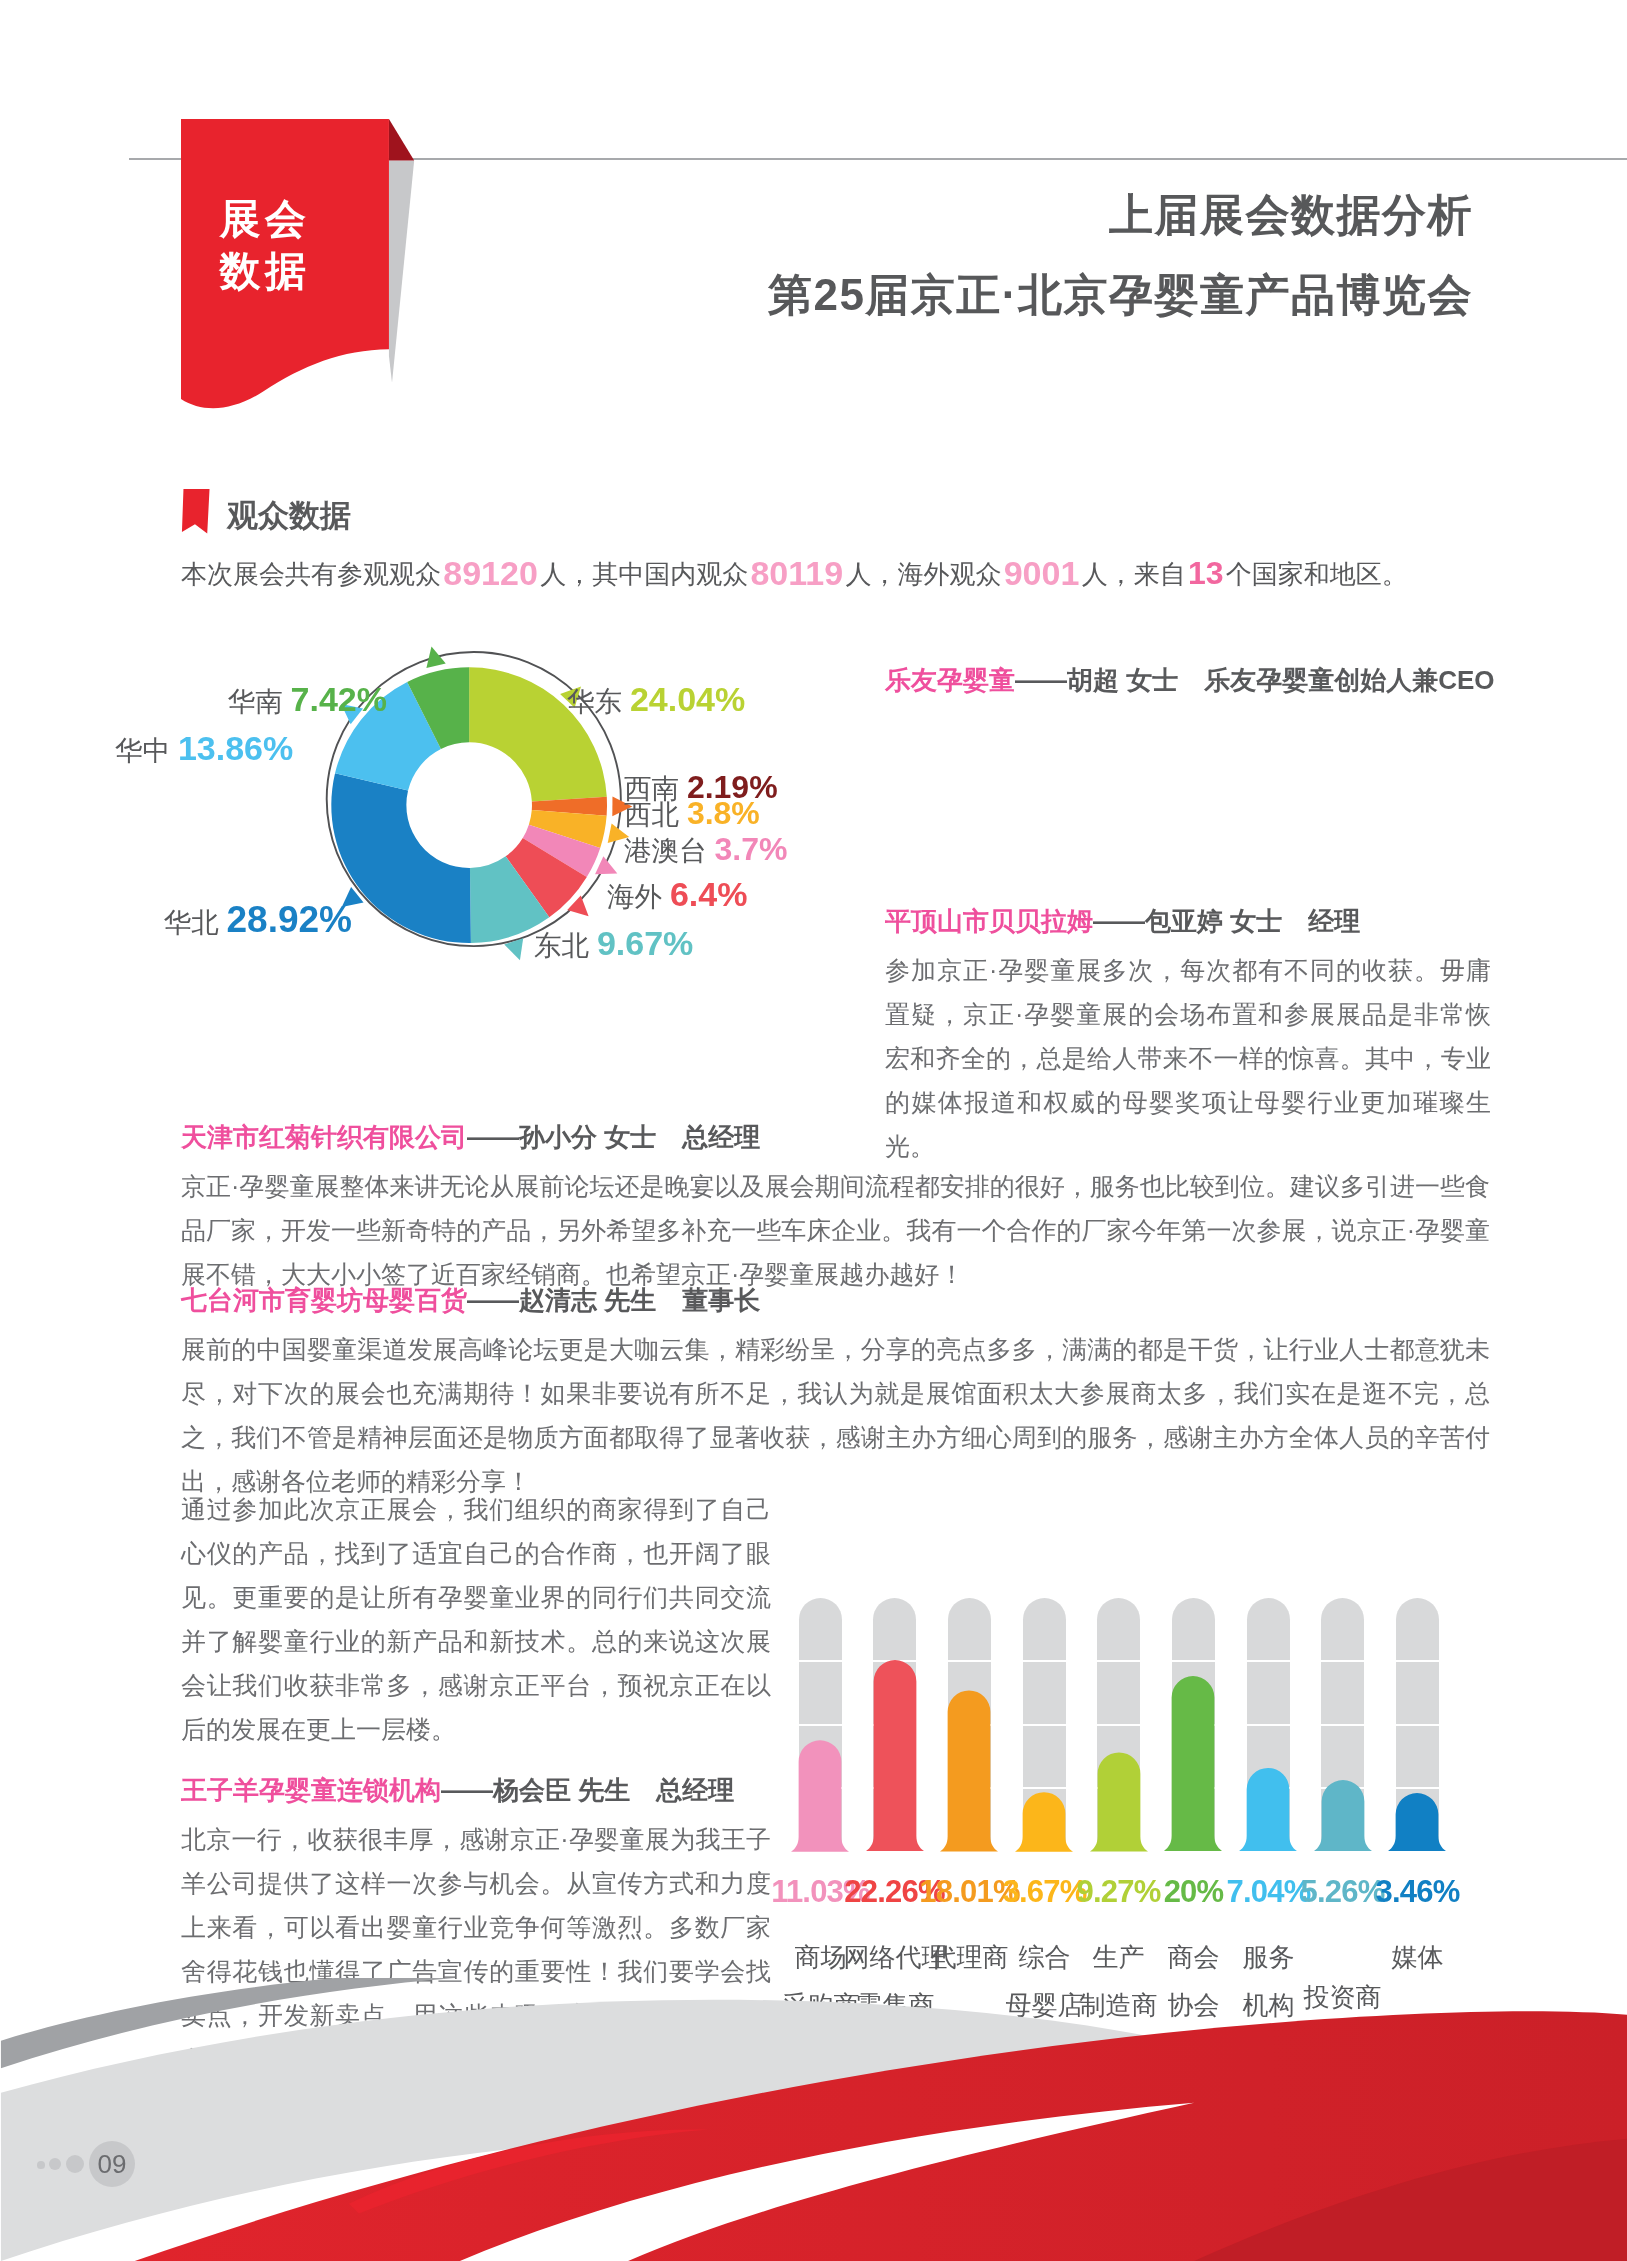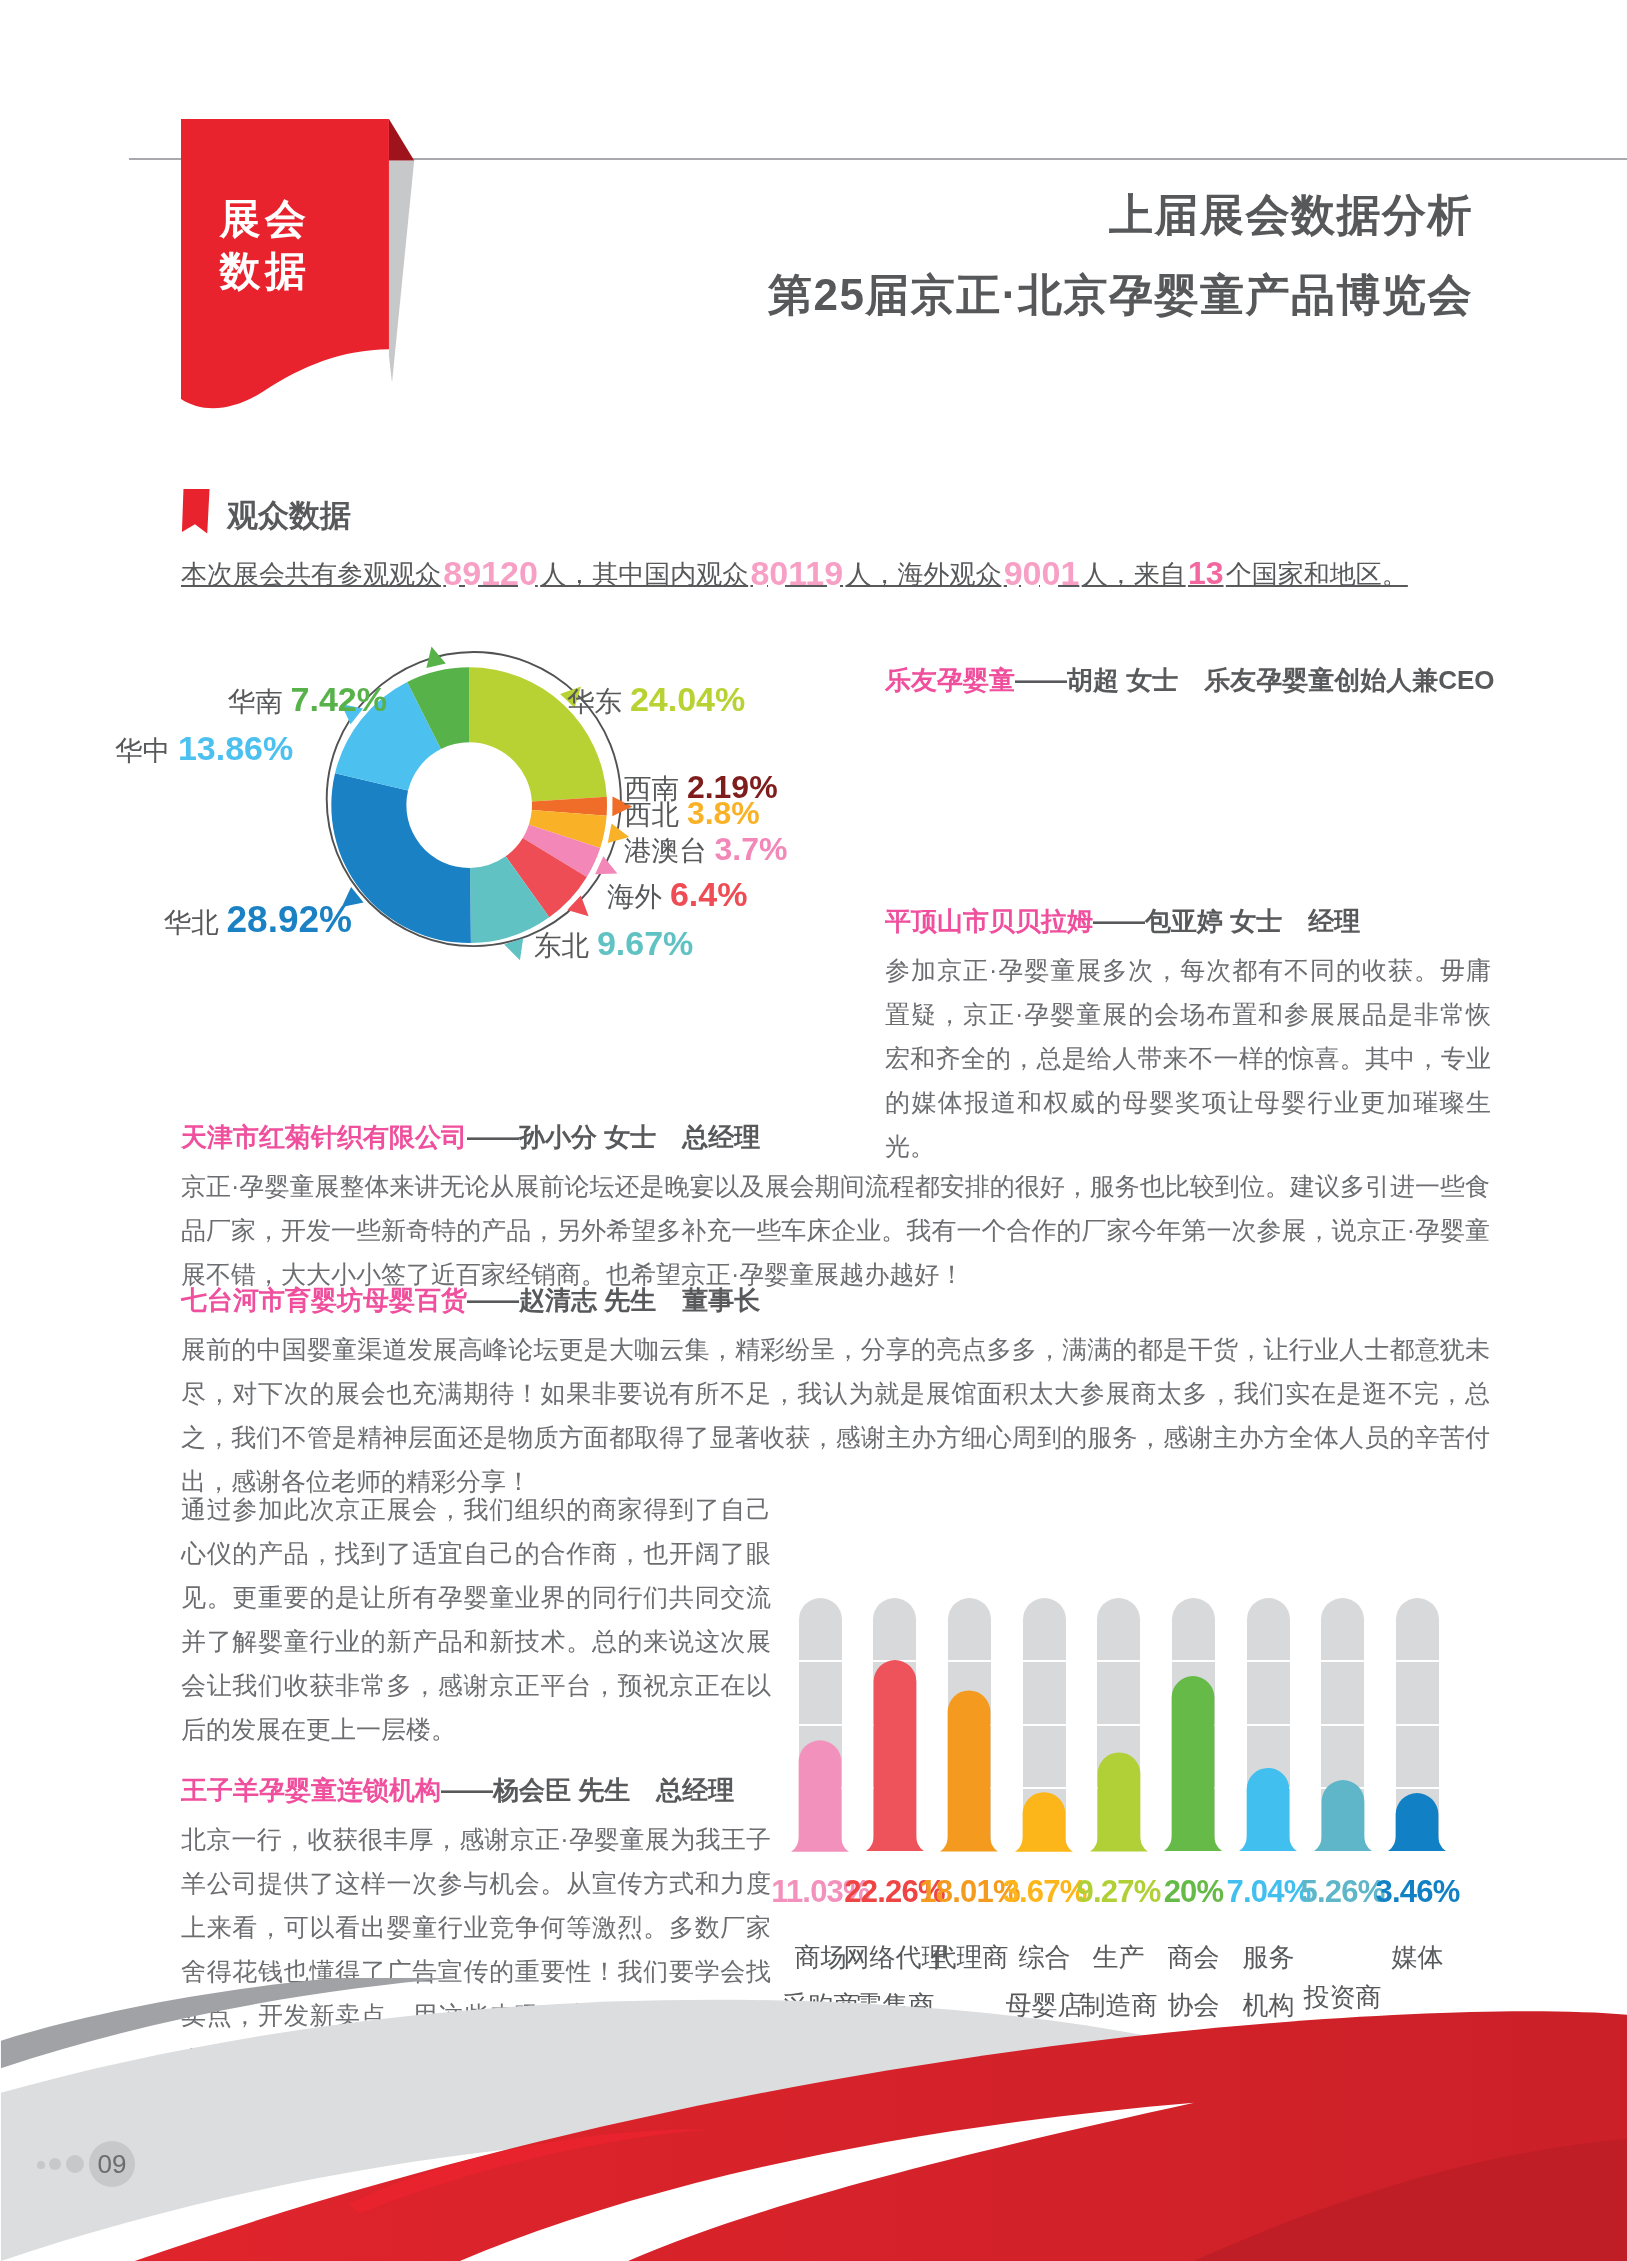"本次展会共有参观观众89120人，其中国内观众80119人，海外观众9001人，" .intro { text-decoration: underline -> none }
